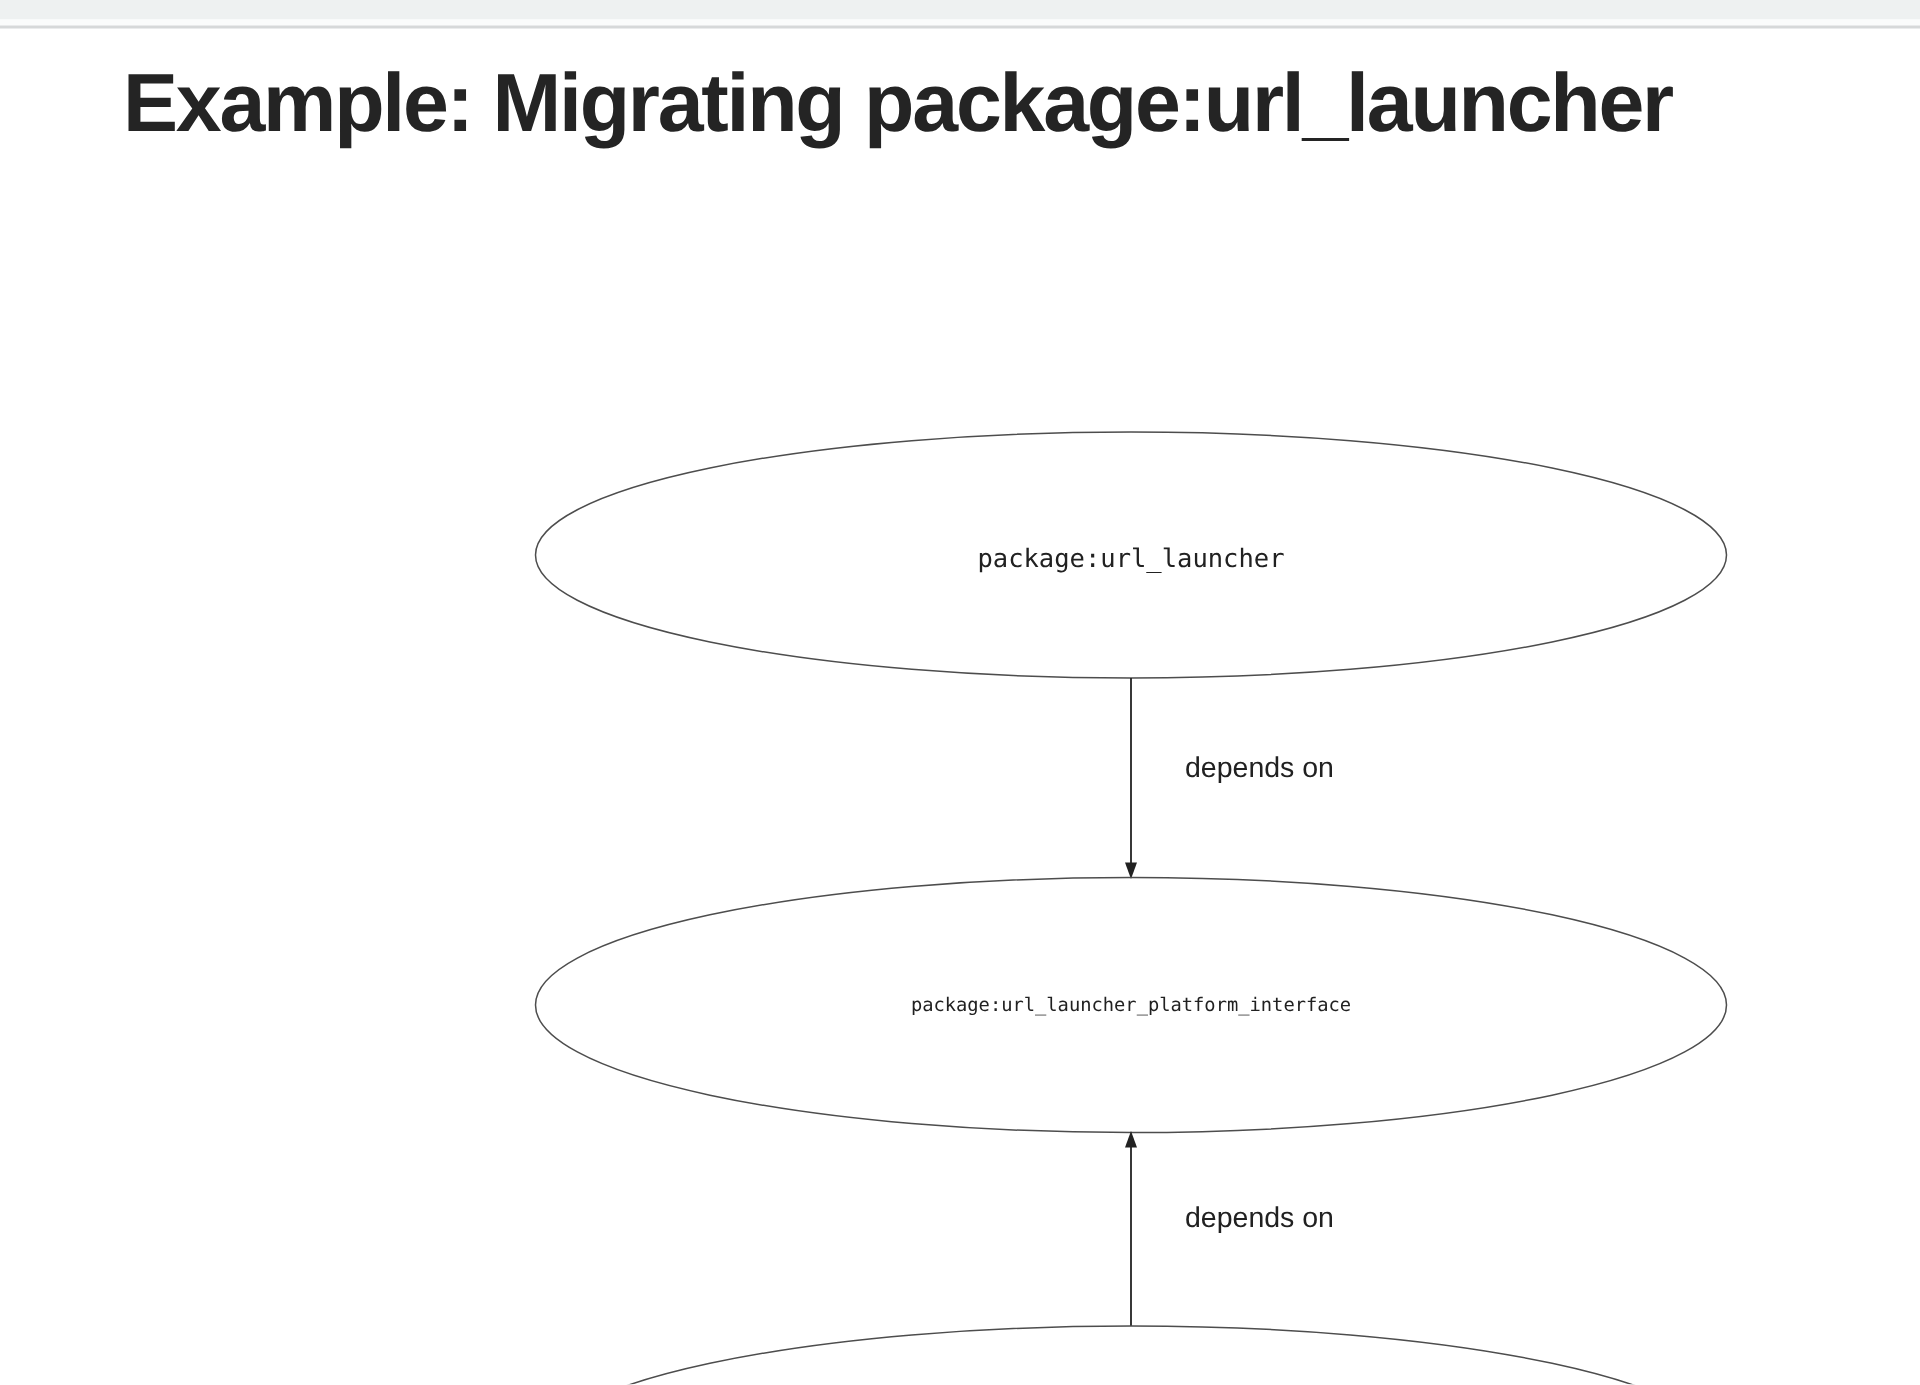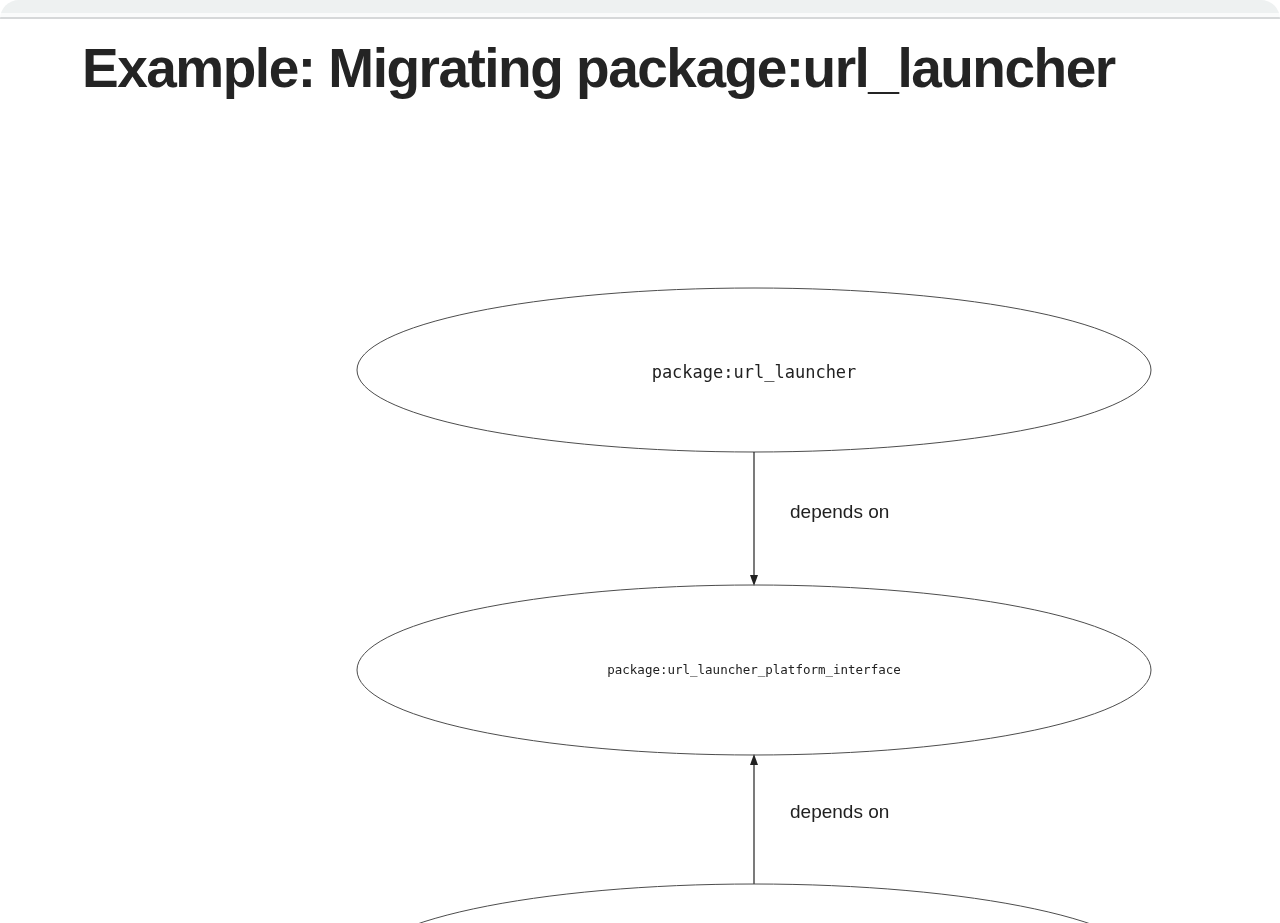"Example: Migrating package:url_launcher" #screen { border-radius: 19px -> none }
